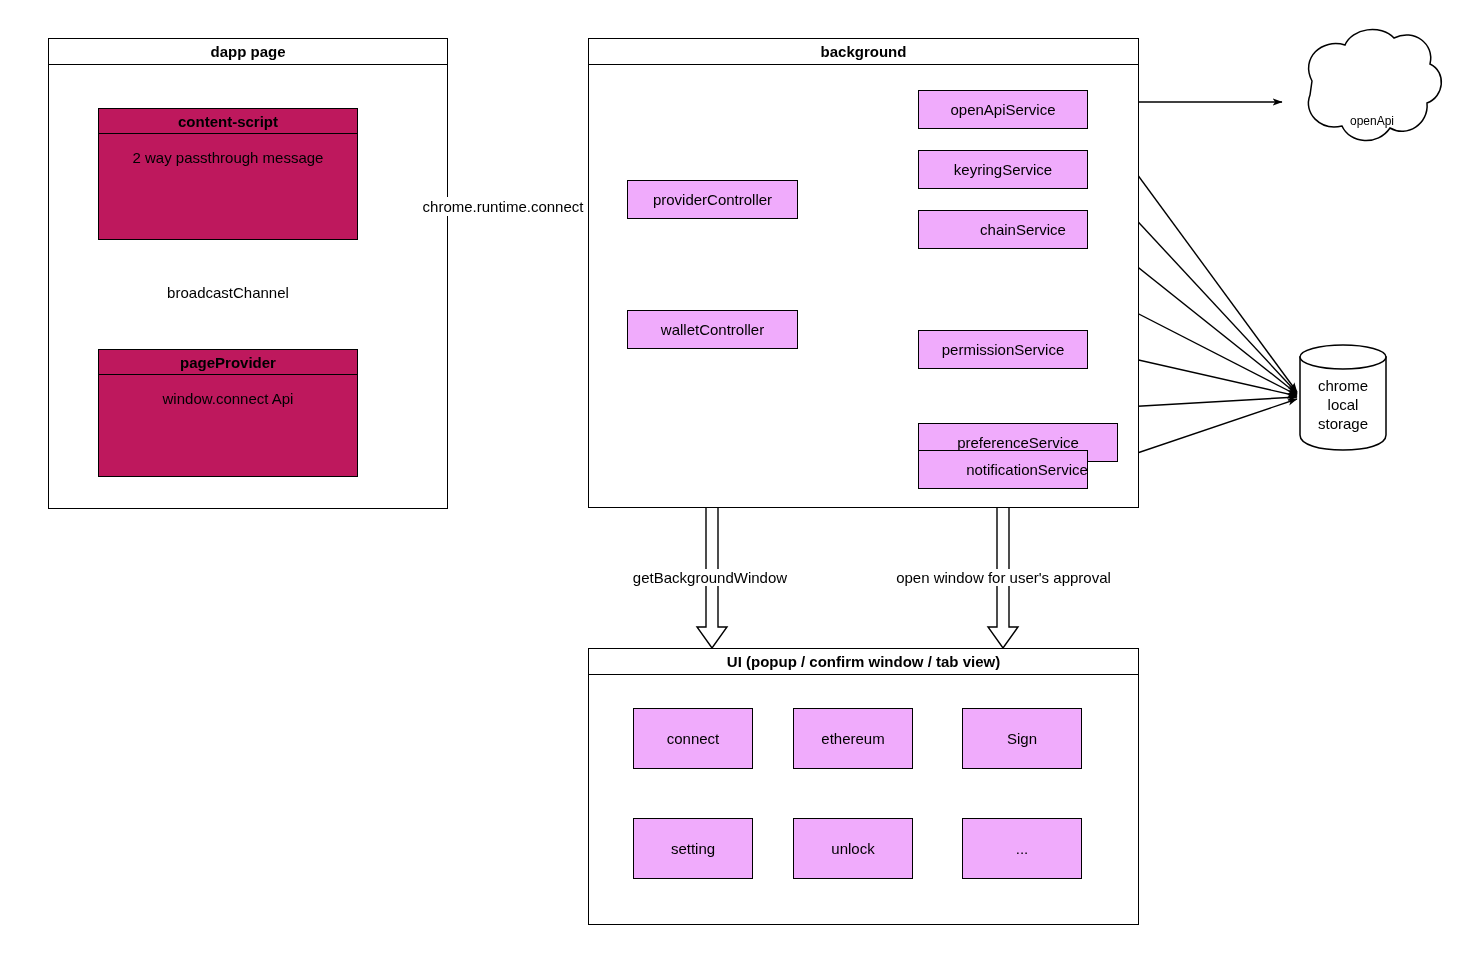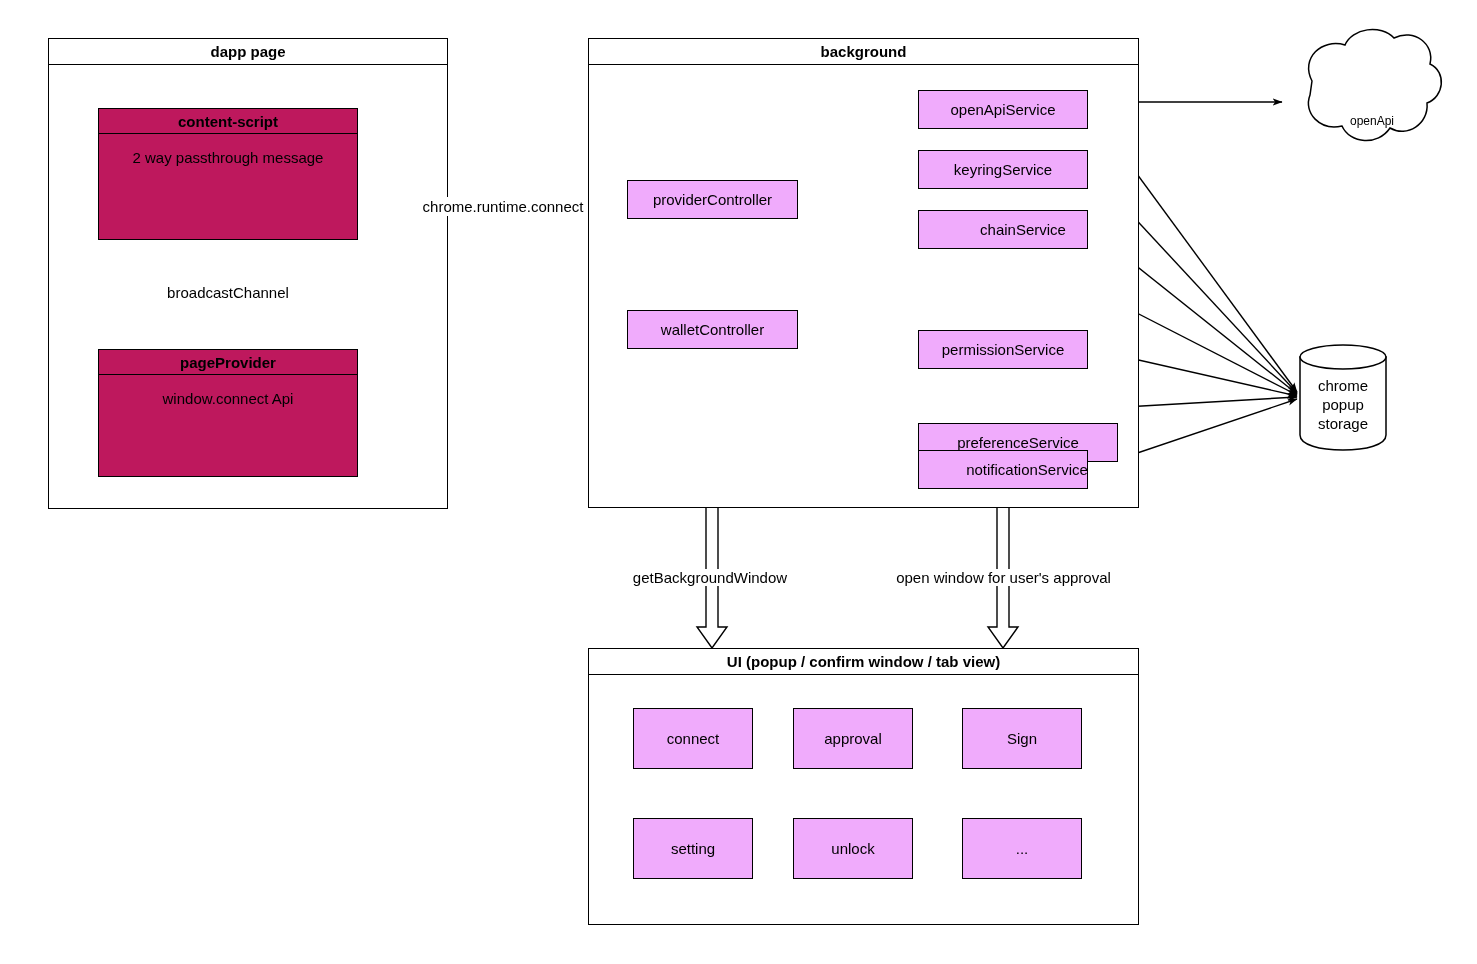"popup" div { text: popup -> local }
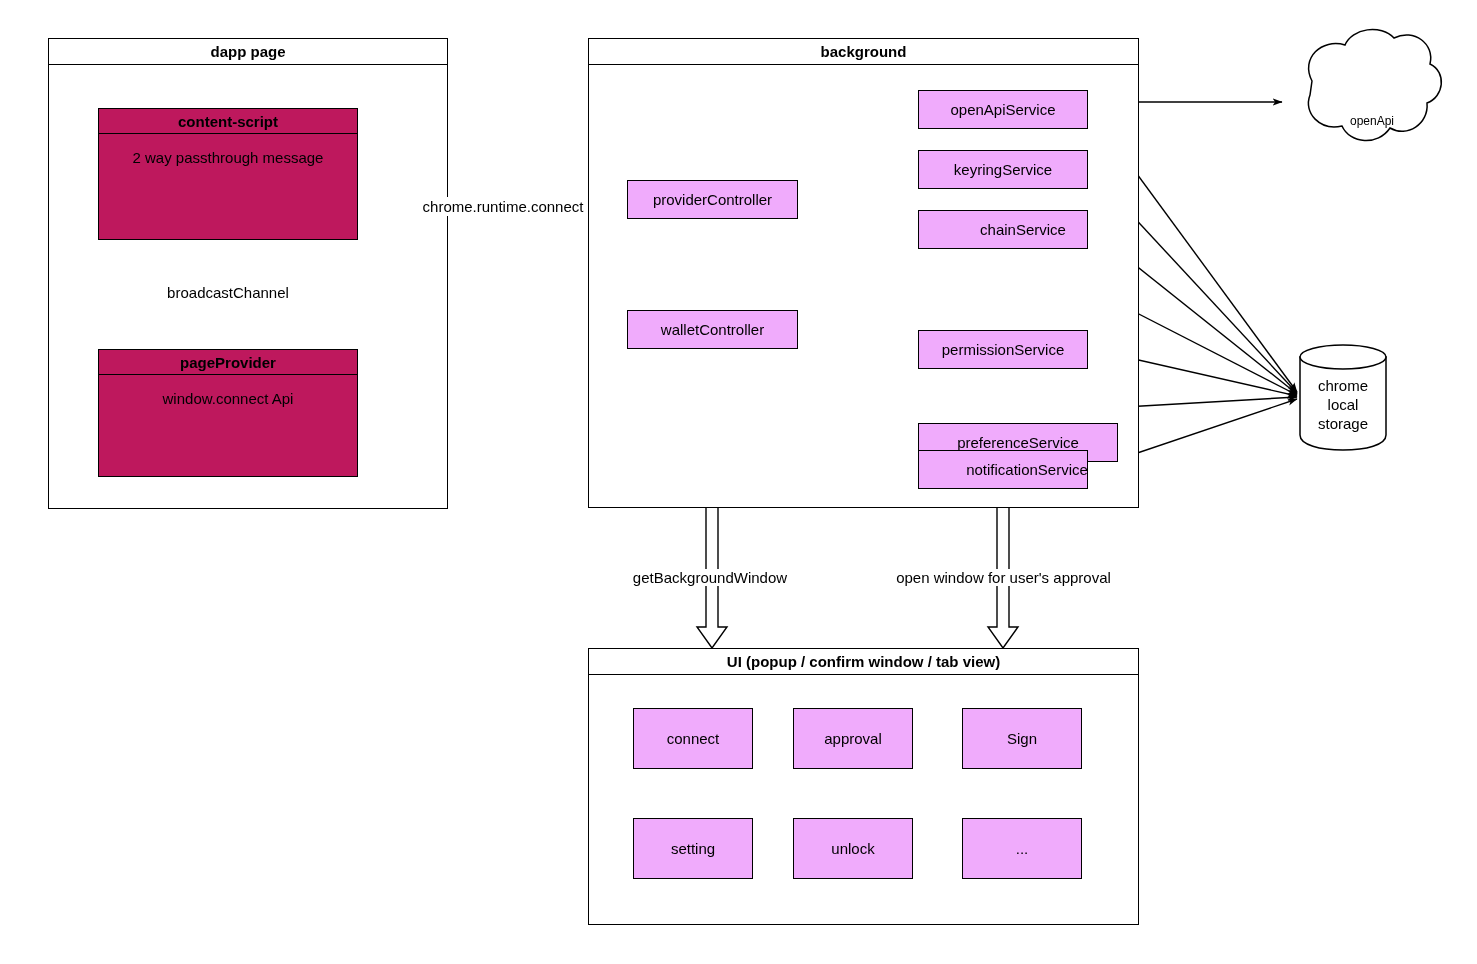"approval" span { text: approval -> ethereum }
